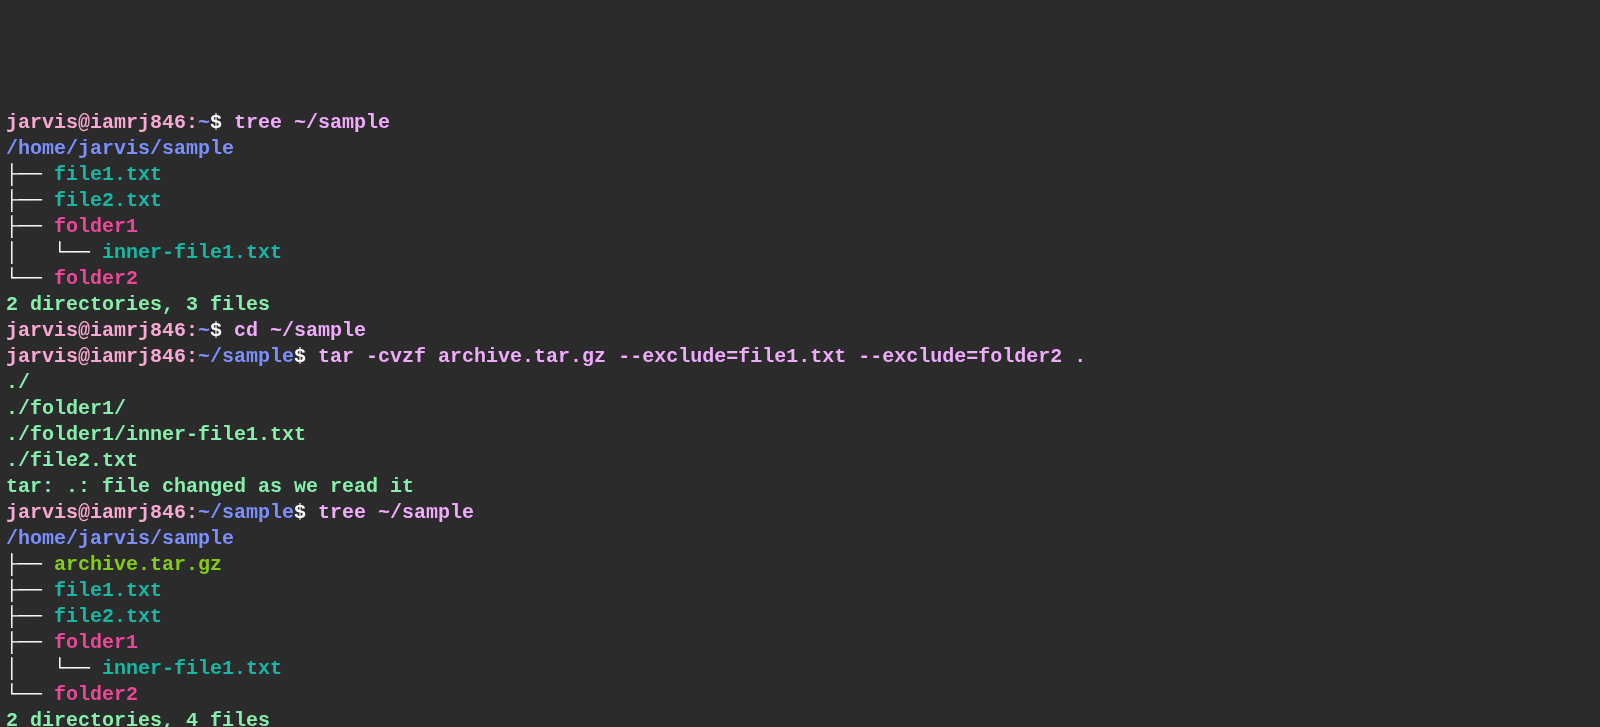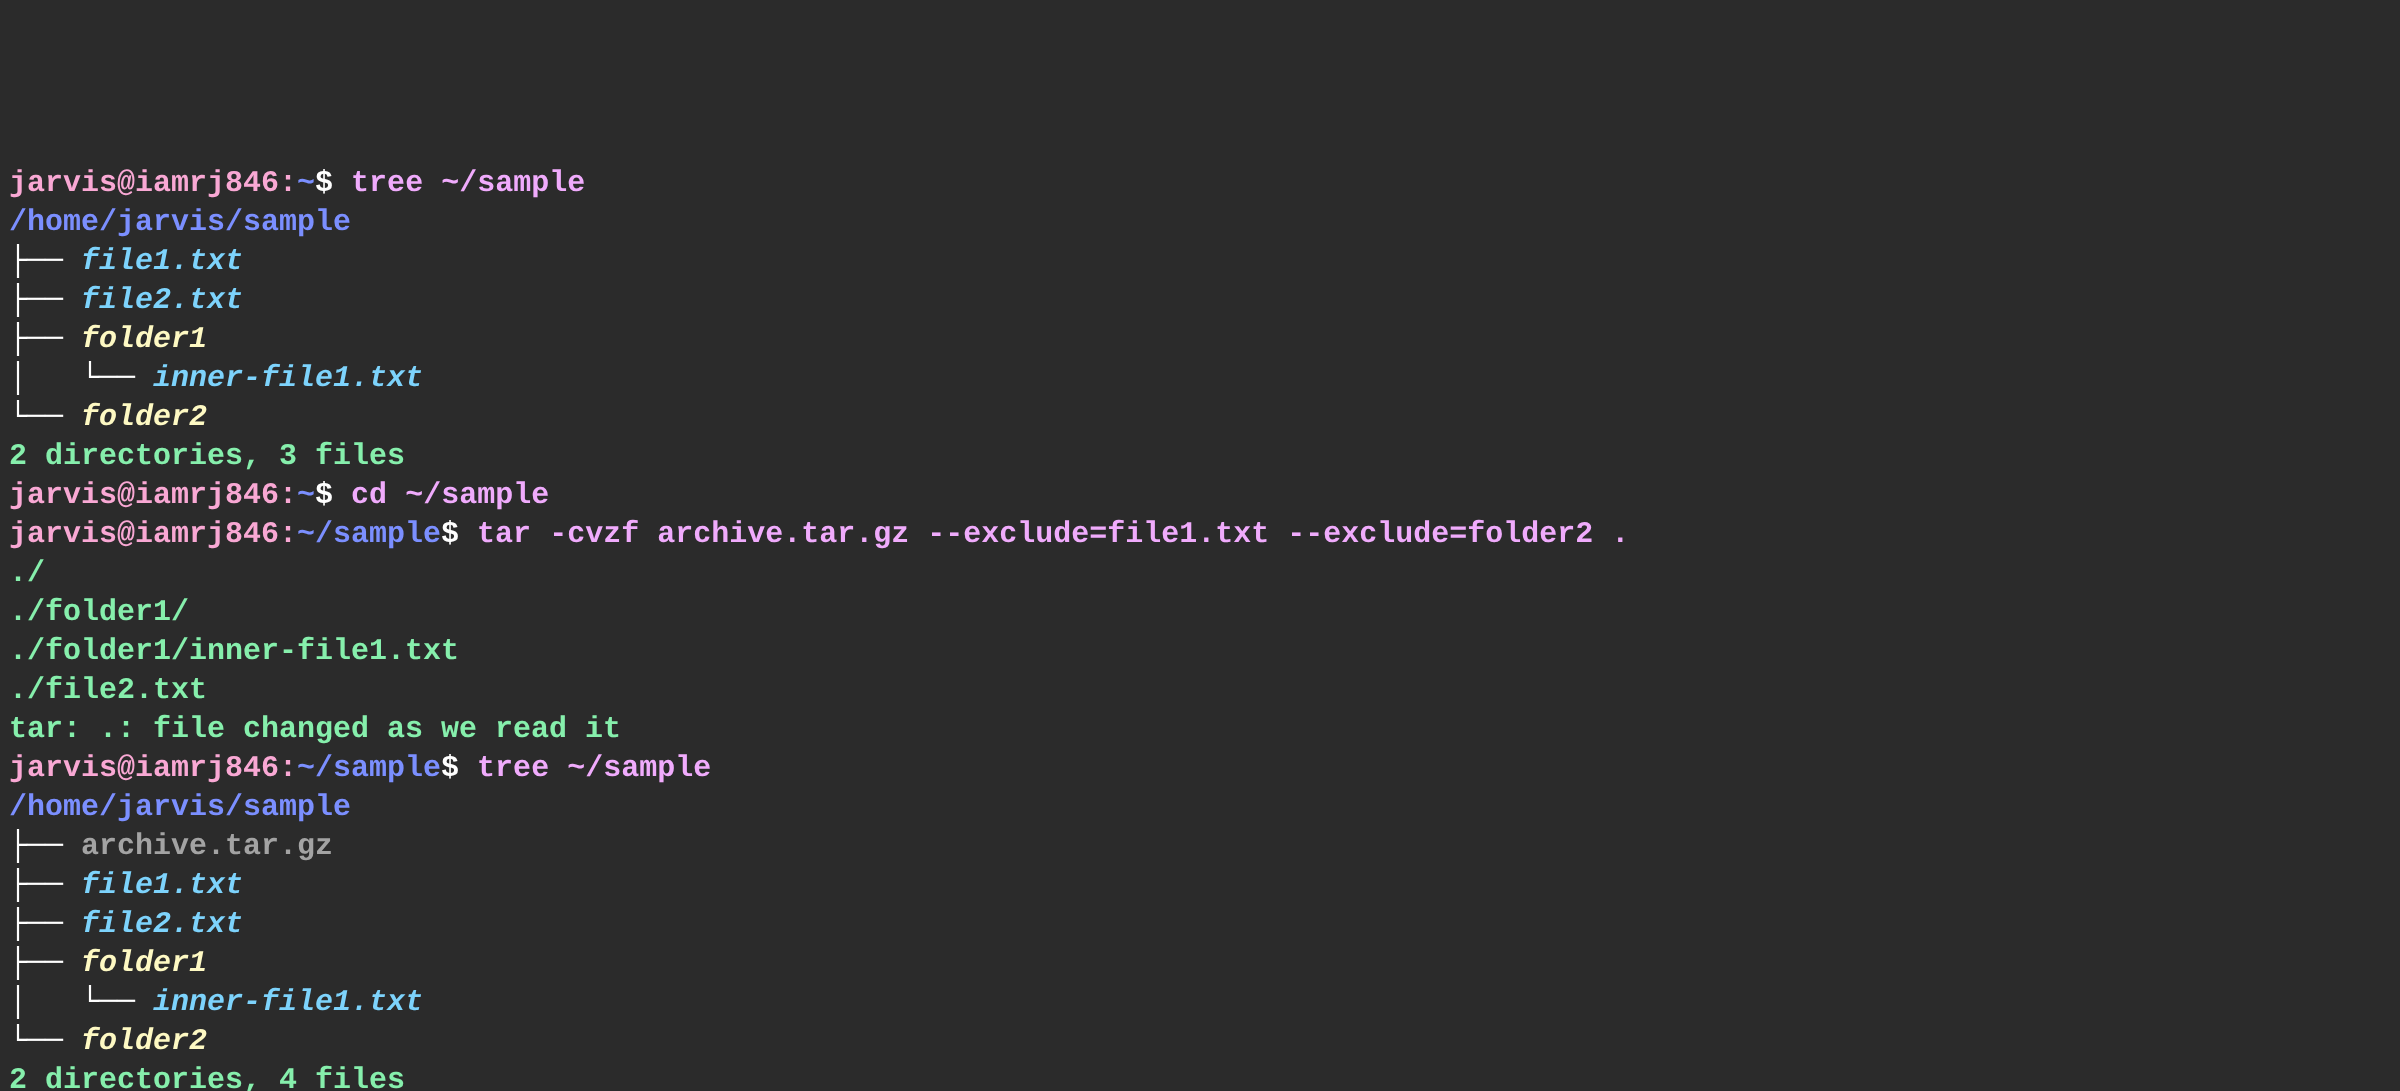"file1.txt" .file { color: #7dd3fc -> #14b8a6; font-style: italic -> none }
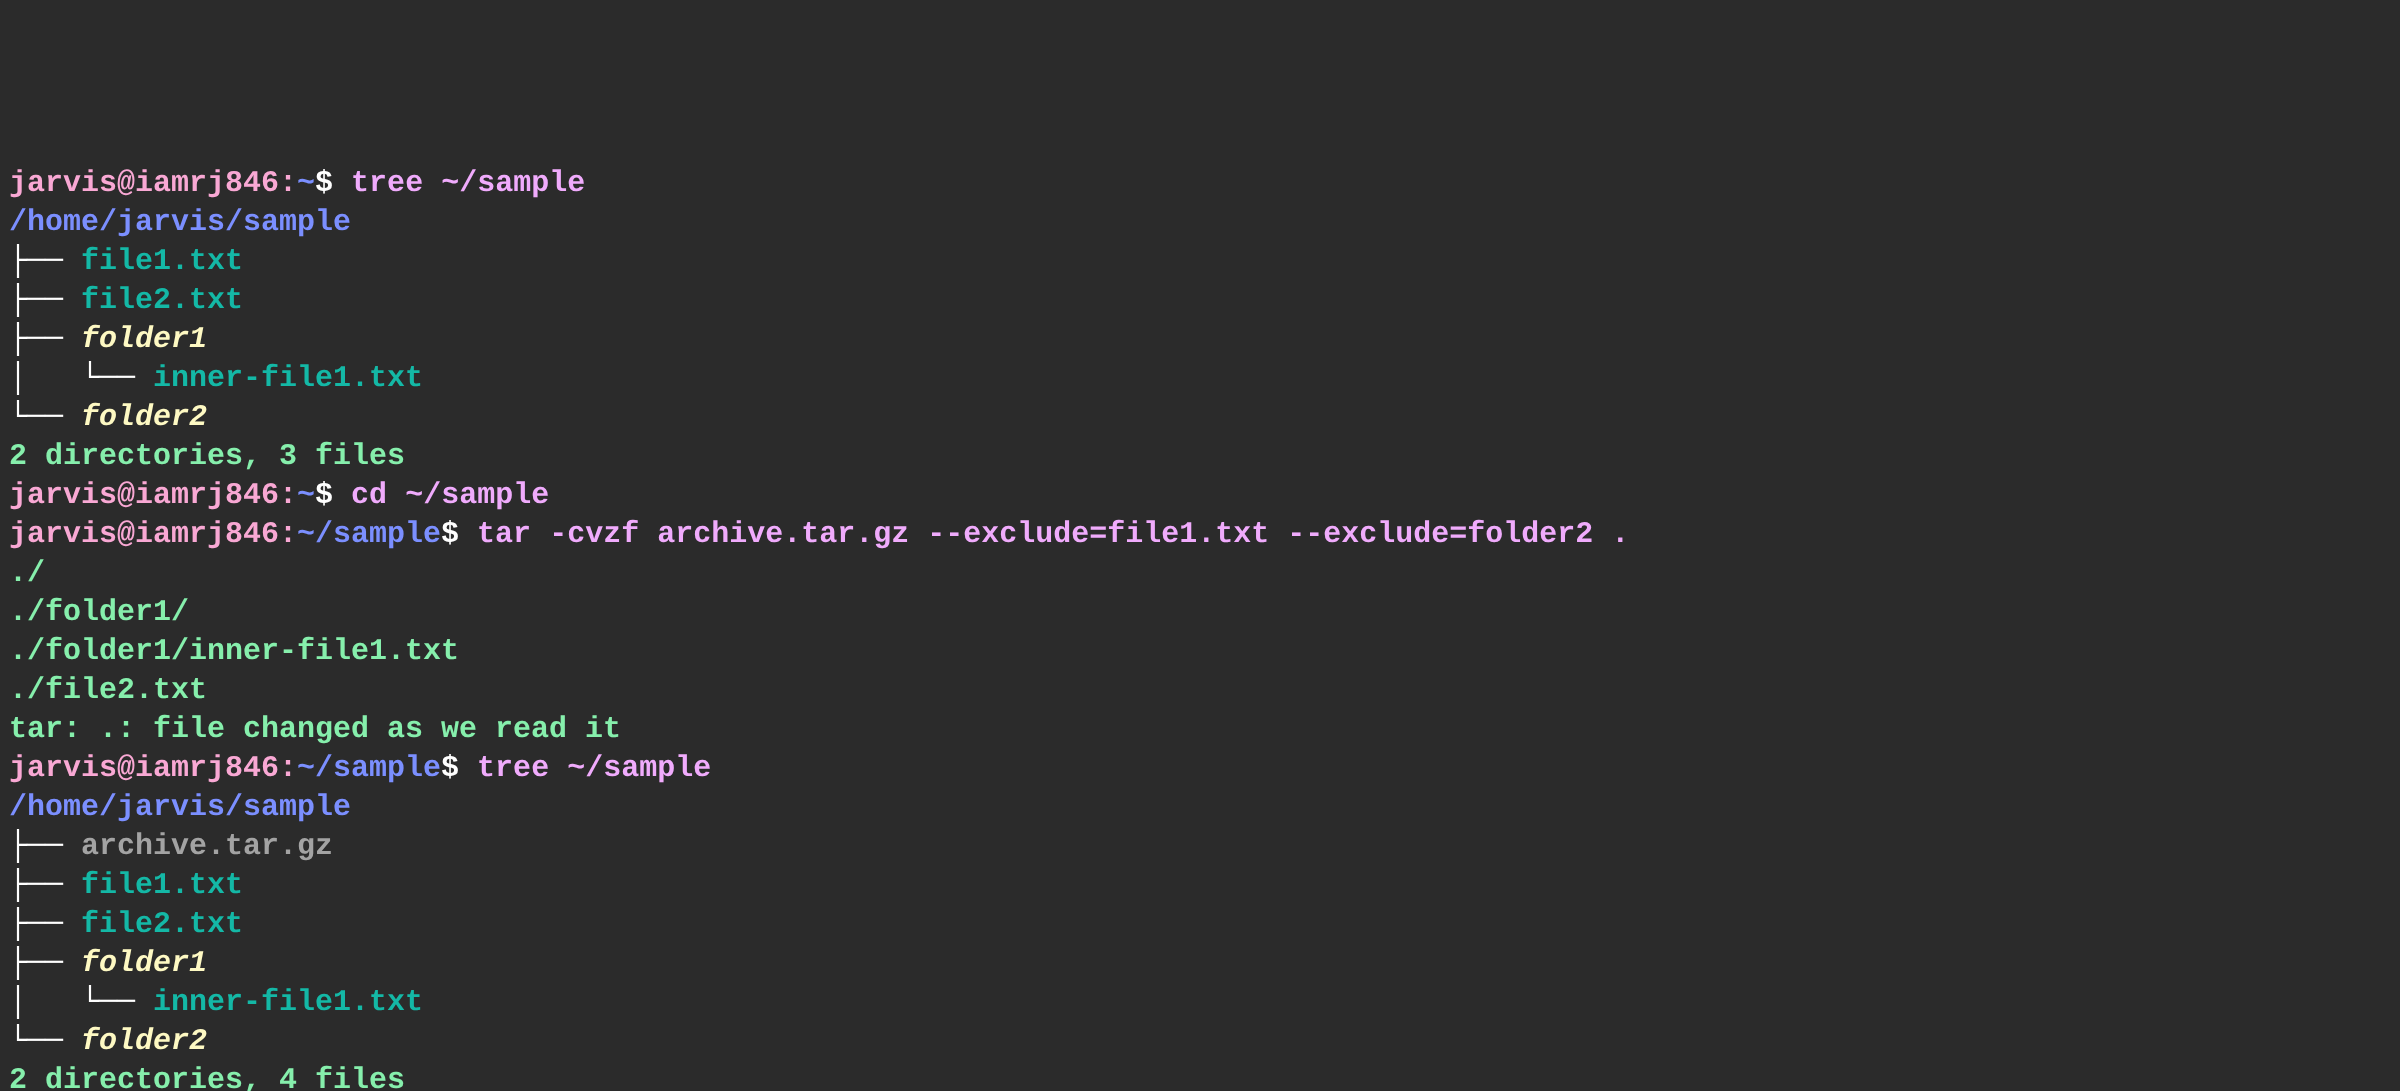"folder1" .folder { color: #fef9c3 -> #ec4899; font-style: italic -> none }
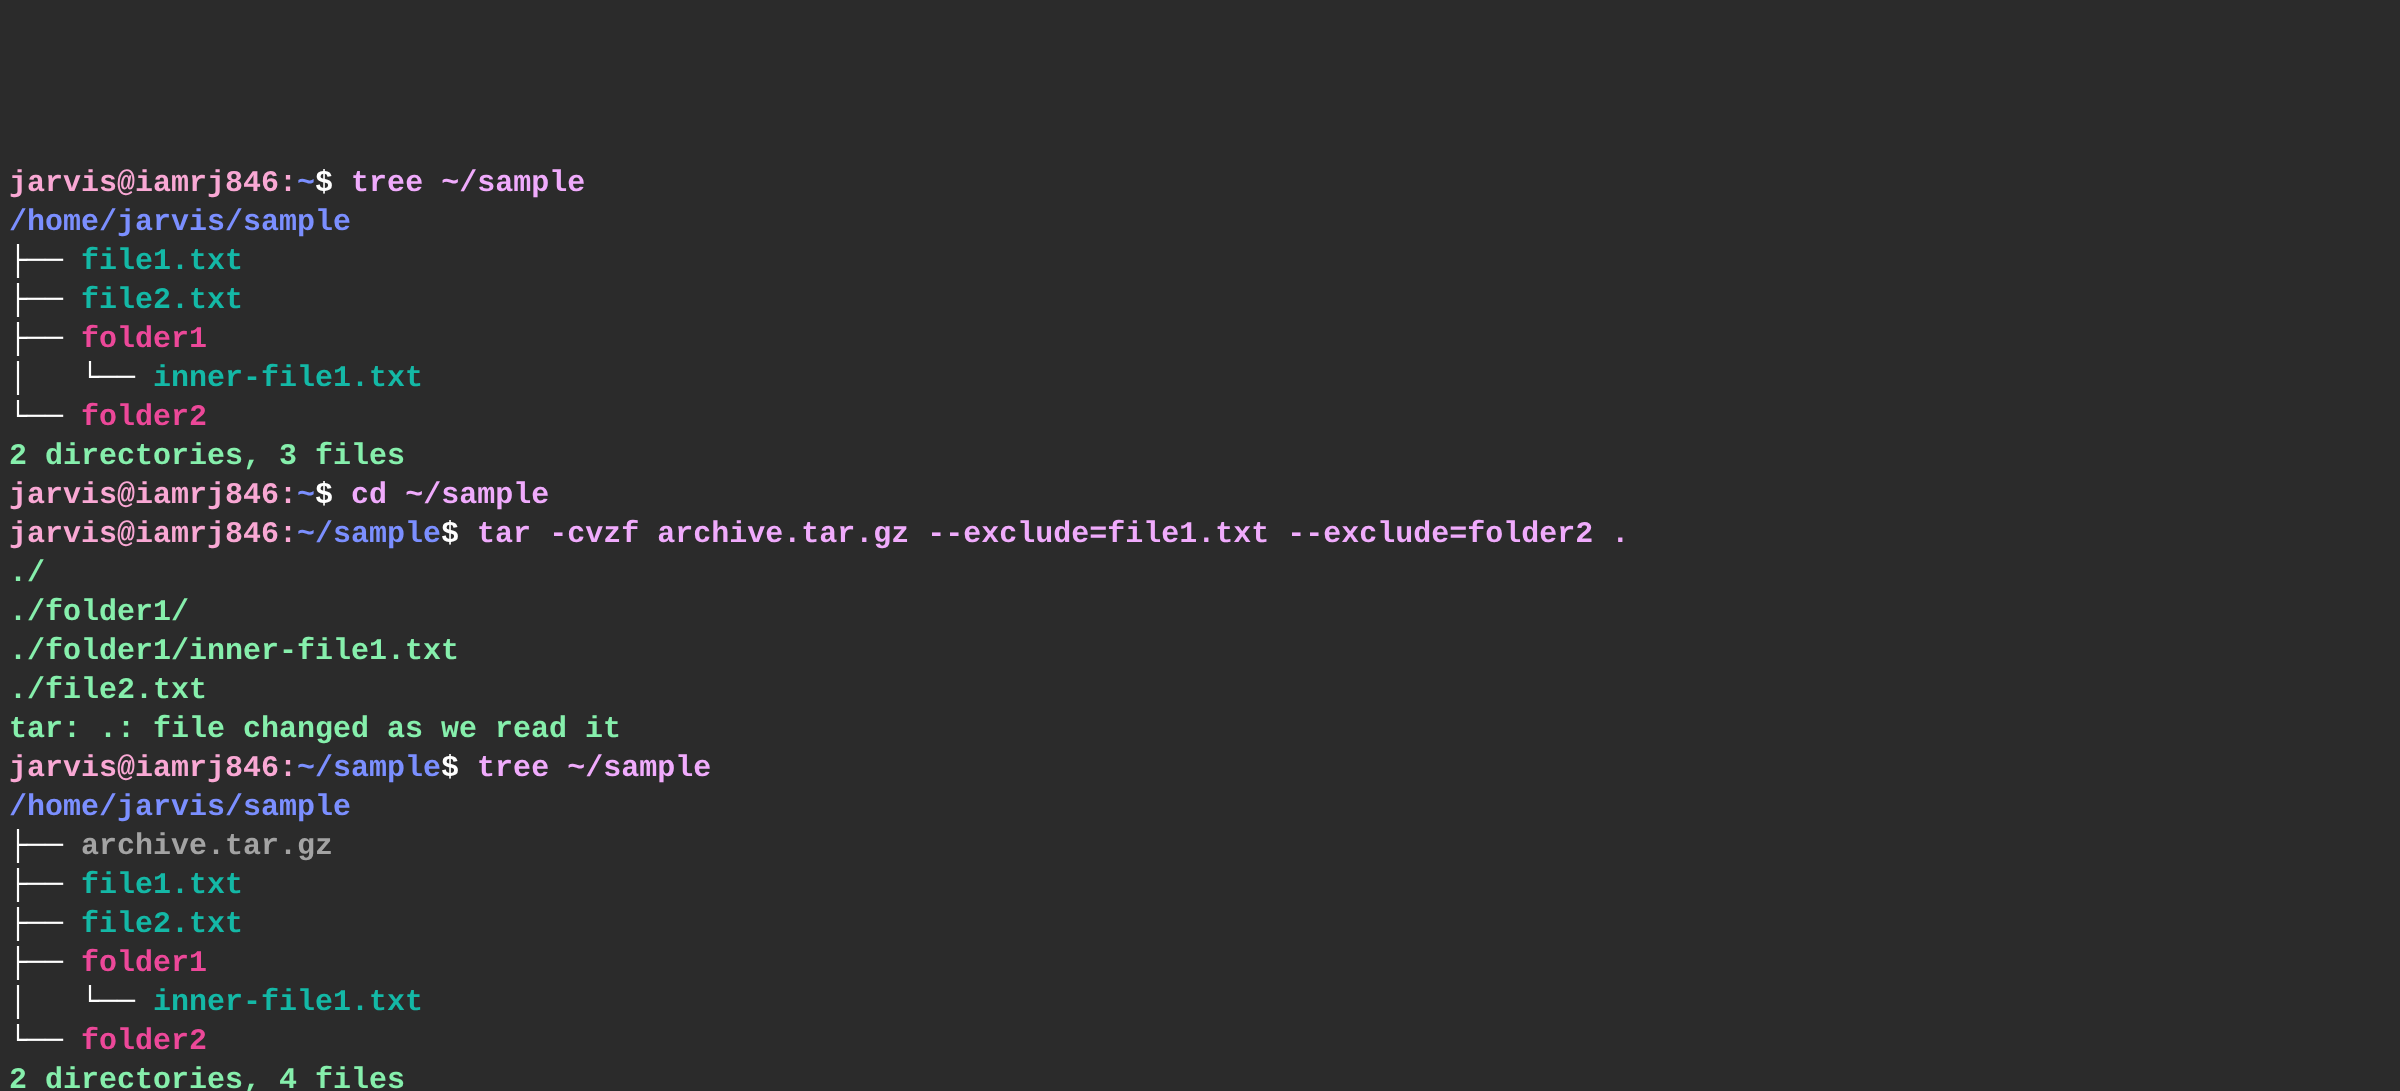"archive.tar.gz" .archive { color: #a3a3a3 -> #84cc16 }
